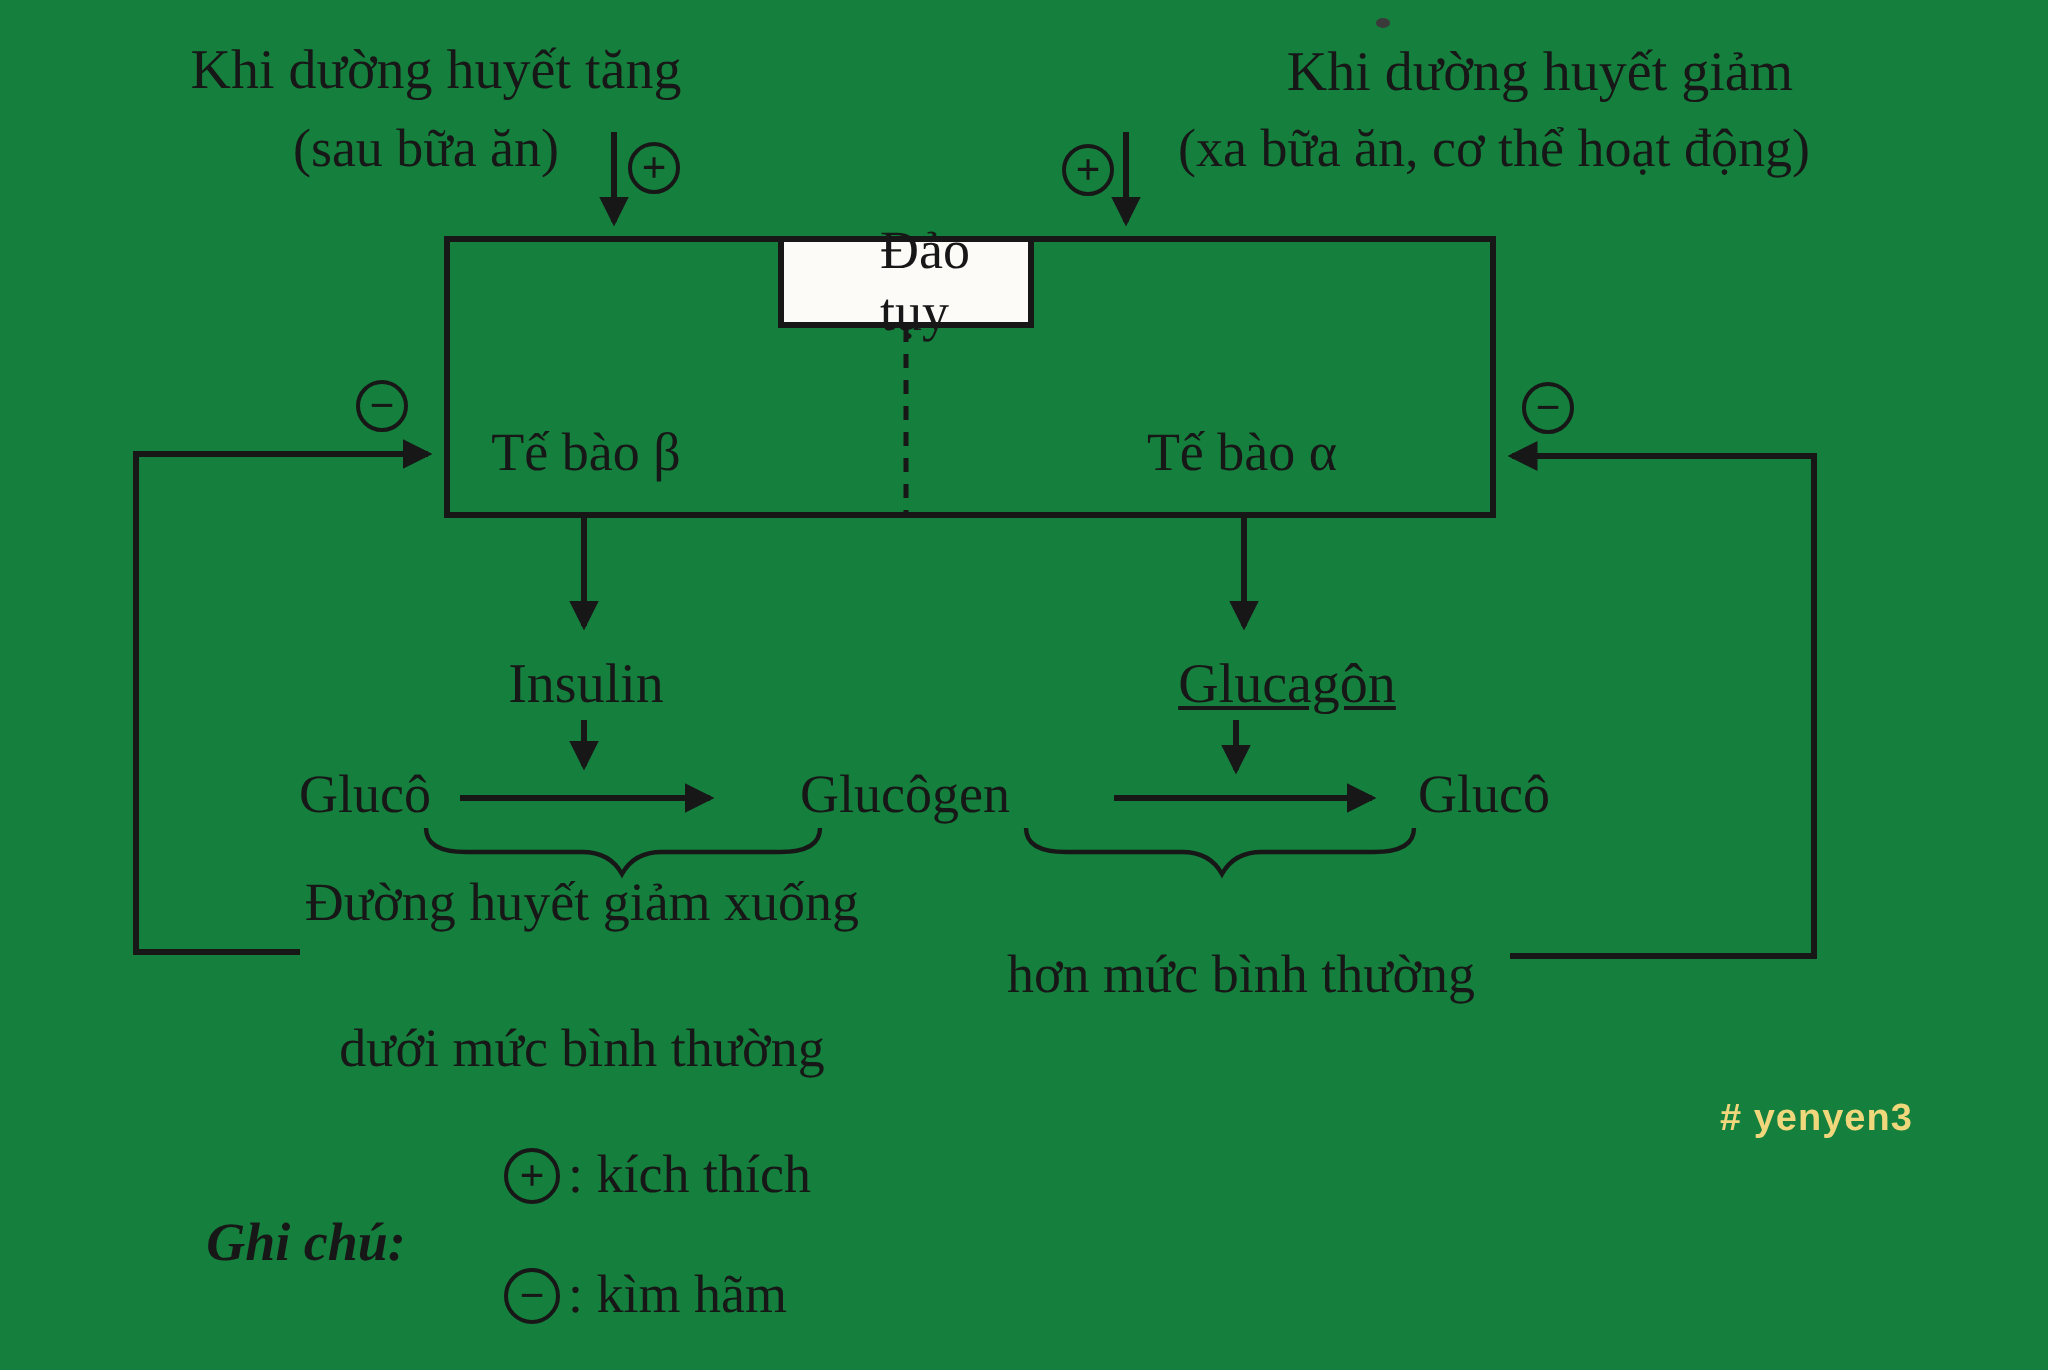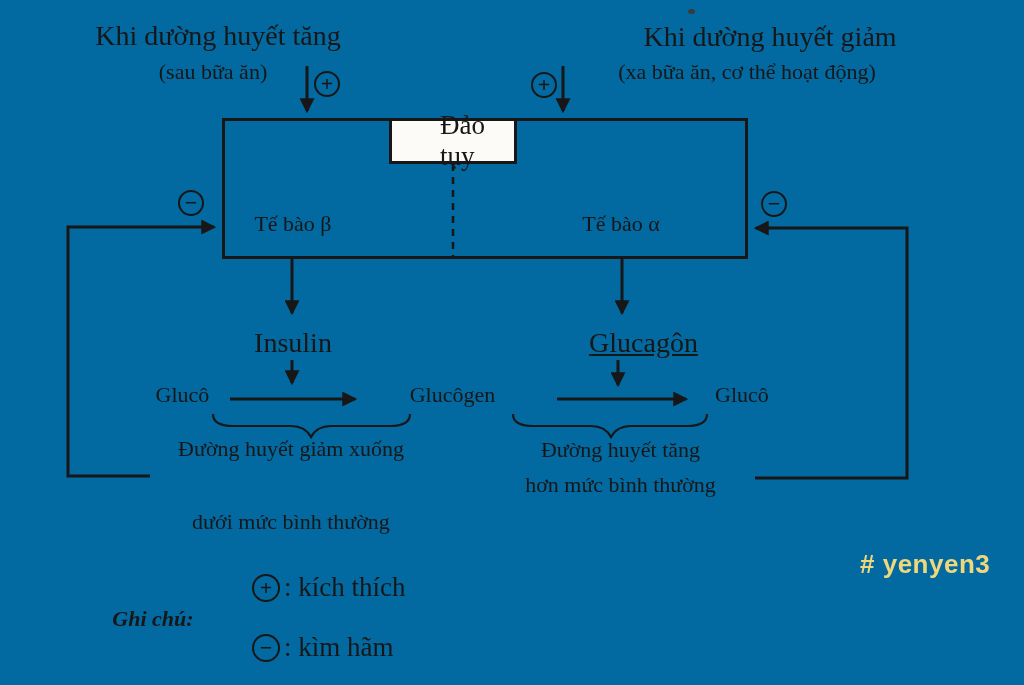"Khi dường huyết tăng" div.page { background: #0369a1 -> #15803d }
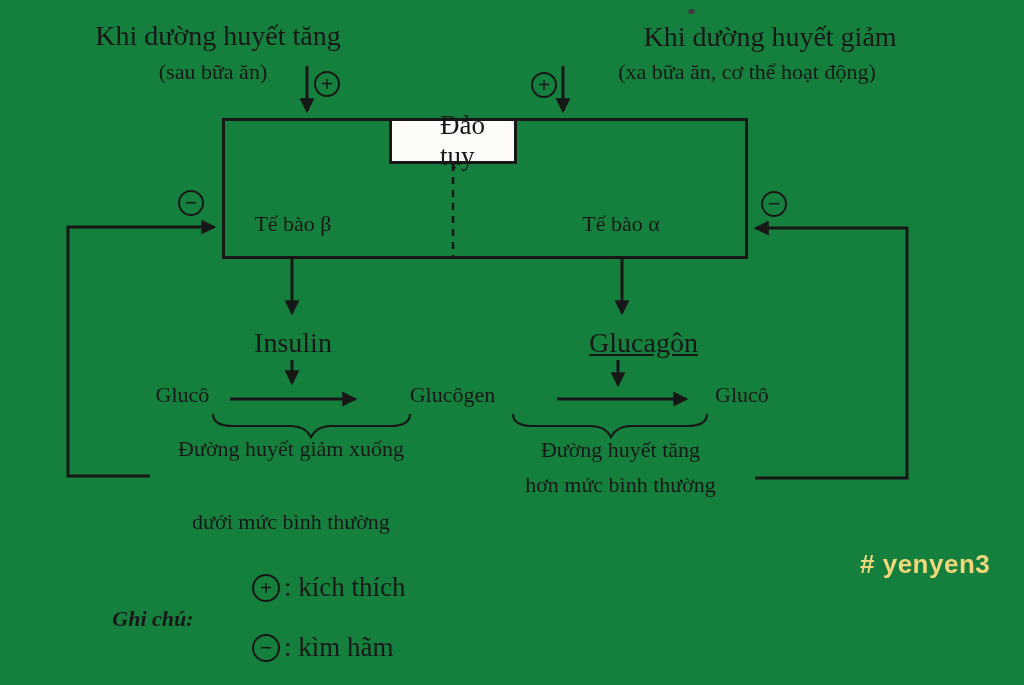"(sau bữa ăn)" .lbl { font-size: 22px -> 27px }
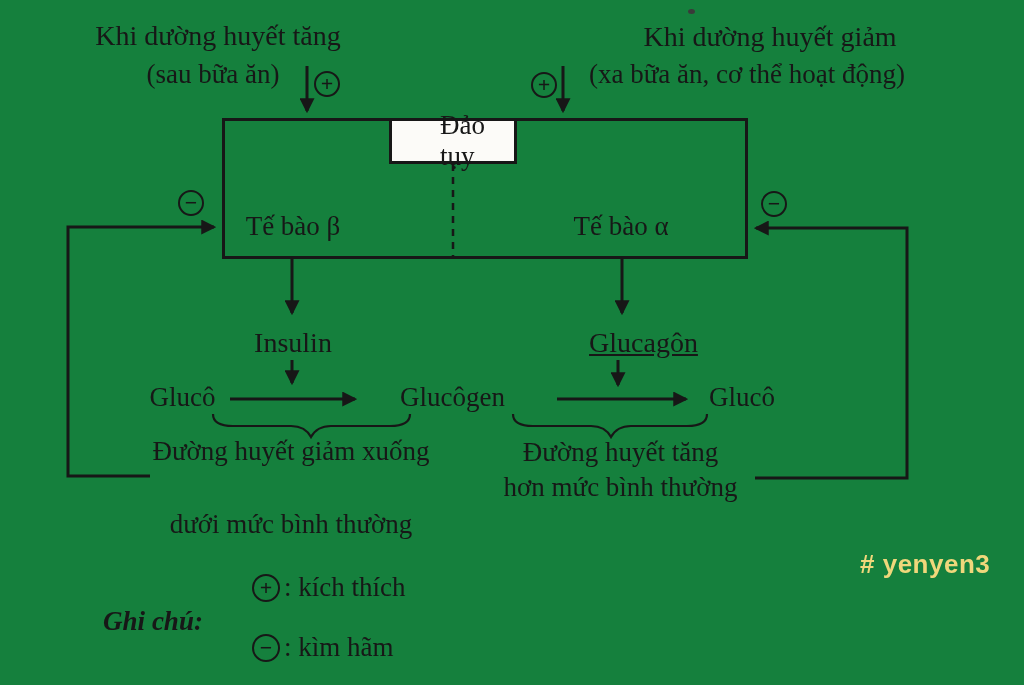"Đường huyết tăng" div.lbl { html: <div>Đường huyết tăng</div> -> none }
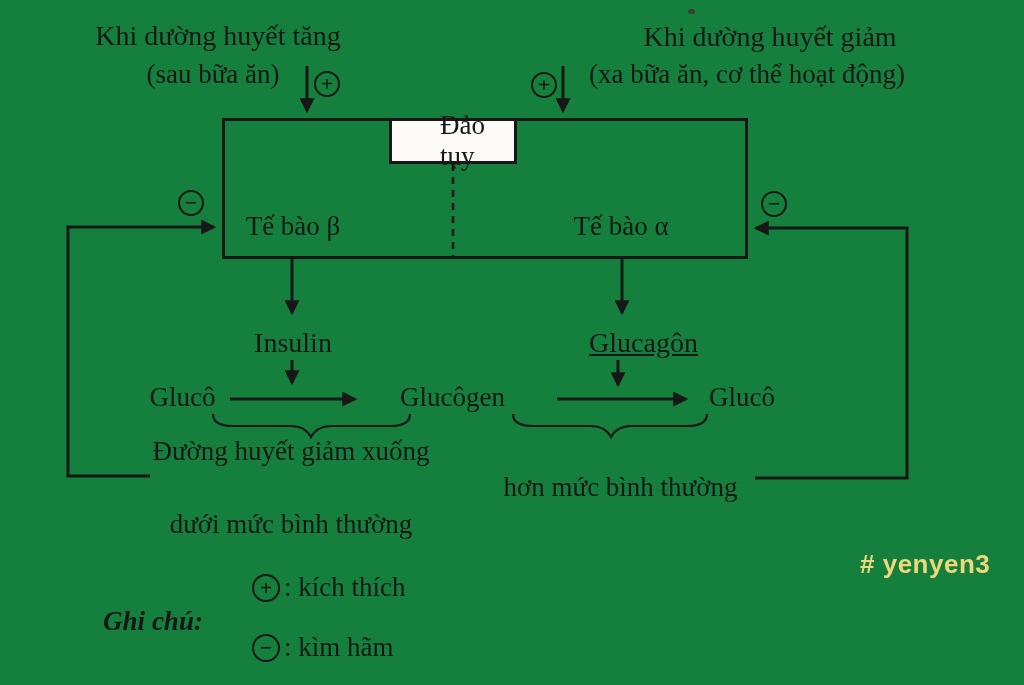"# yenyen3" .watermark { font-size: 26px -> 19px }
